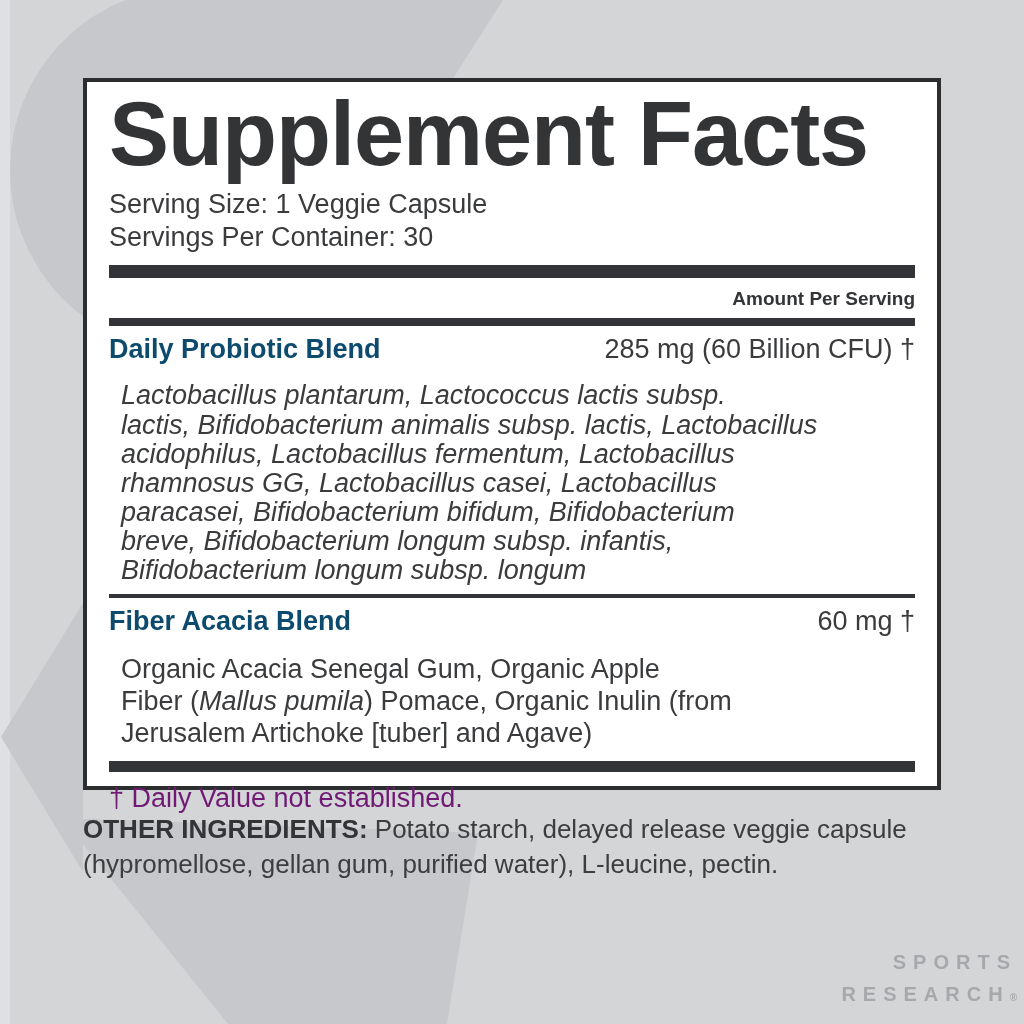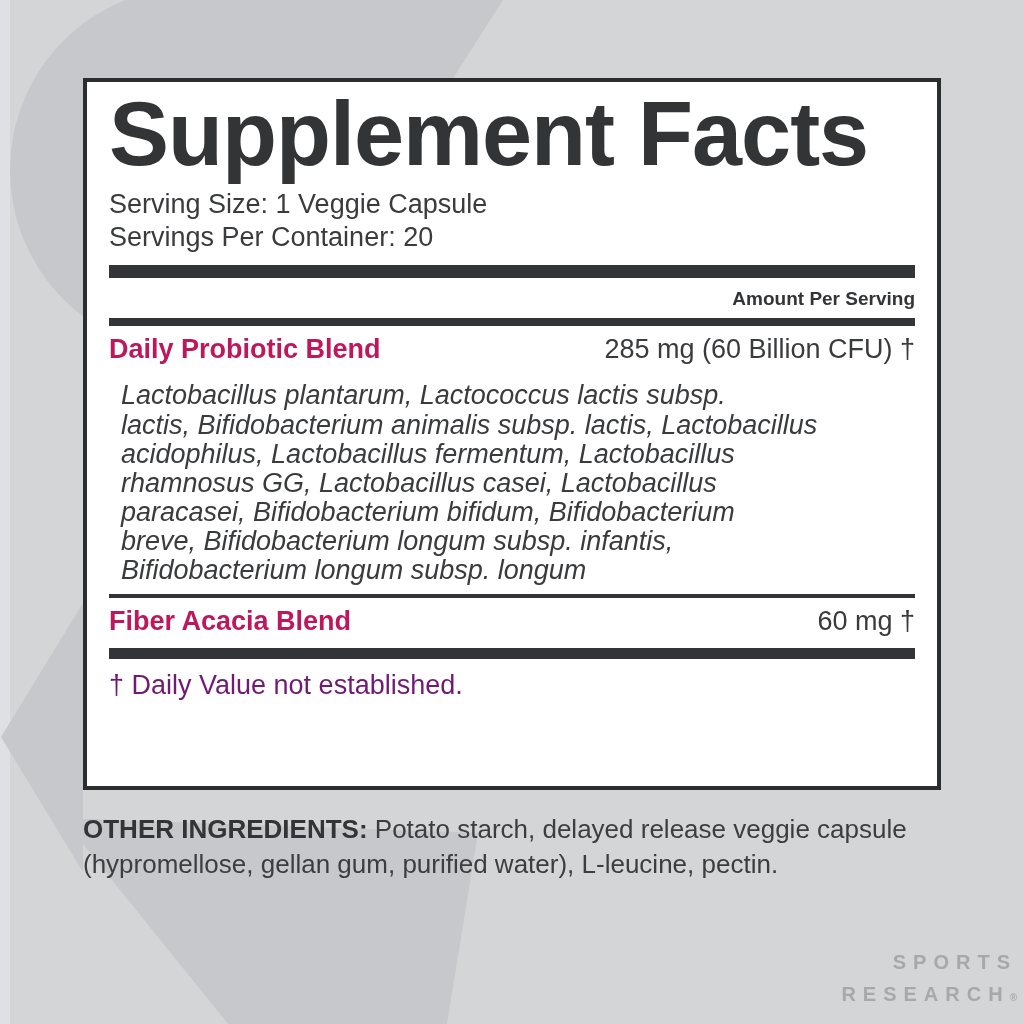"Servings Per Container: 20" div.serving-line { text: 20 -> 30 }
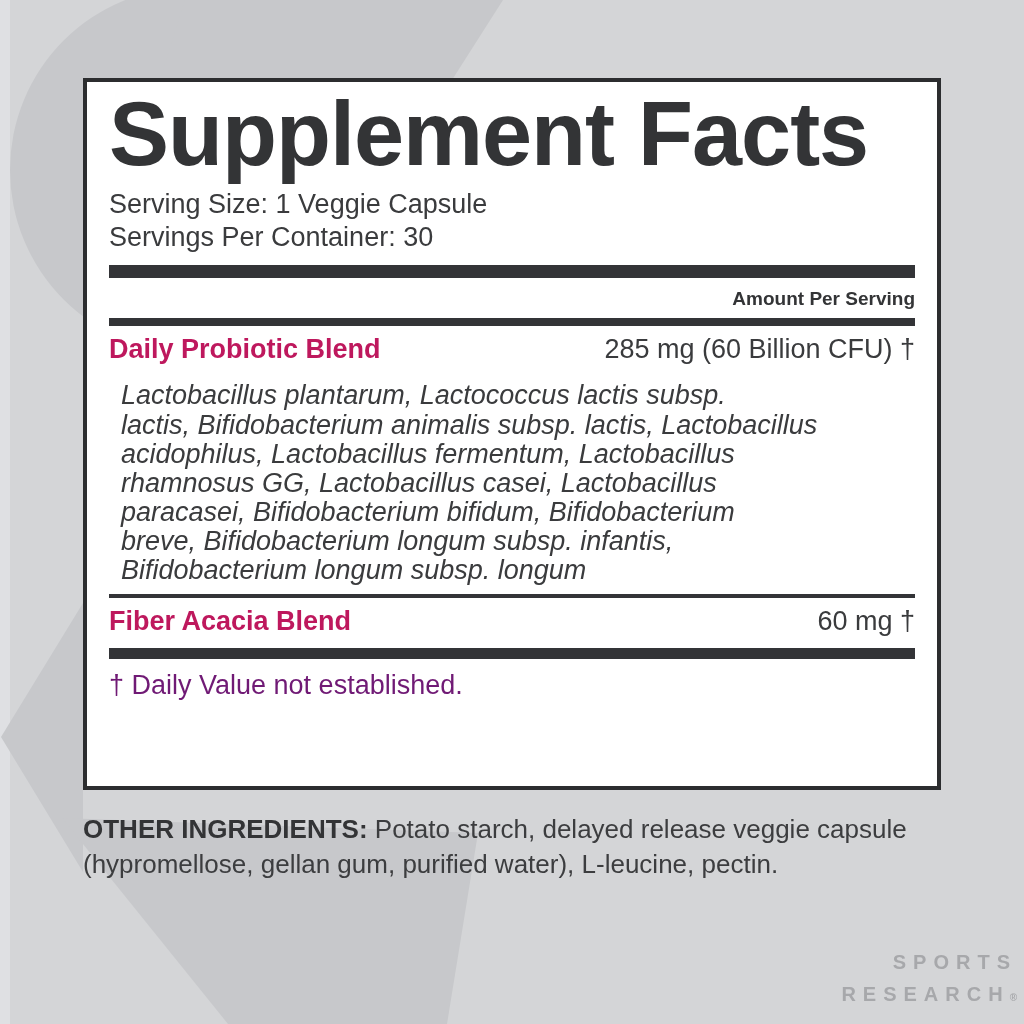"Daily Probiotic Blend" .row-name { color: #be185d -> #0c4a6e }
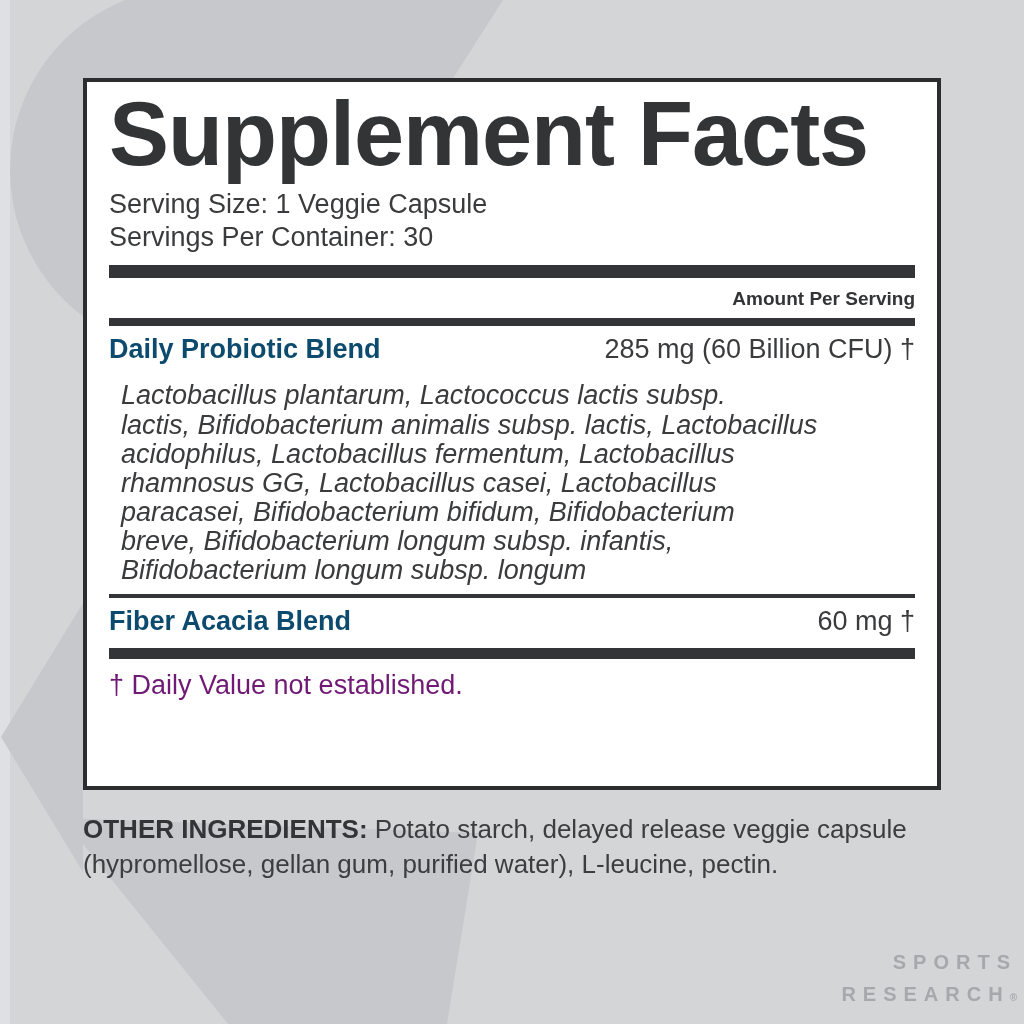"Organic Acacia Senegal Gum, Organic" div.desc { html: none -> <div><span>Organic Acacia Senegal Gum, Organic Apple Fiber (</span><span>Mallus pumila</span><span>) Pomace, Organic Inulin (from Jerusalem Artichoke [tuber] and Agave)</span></div> }
